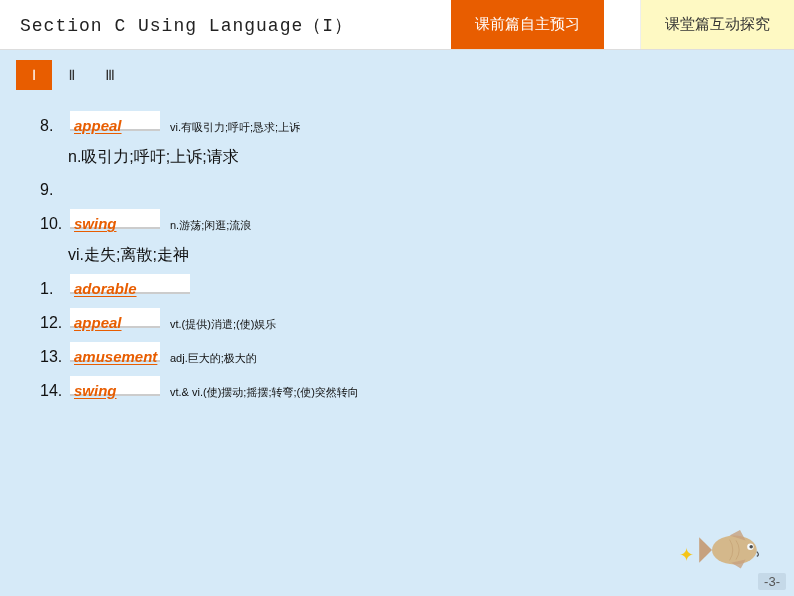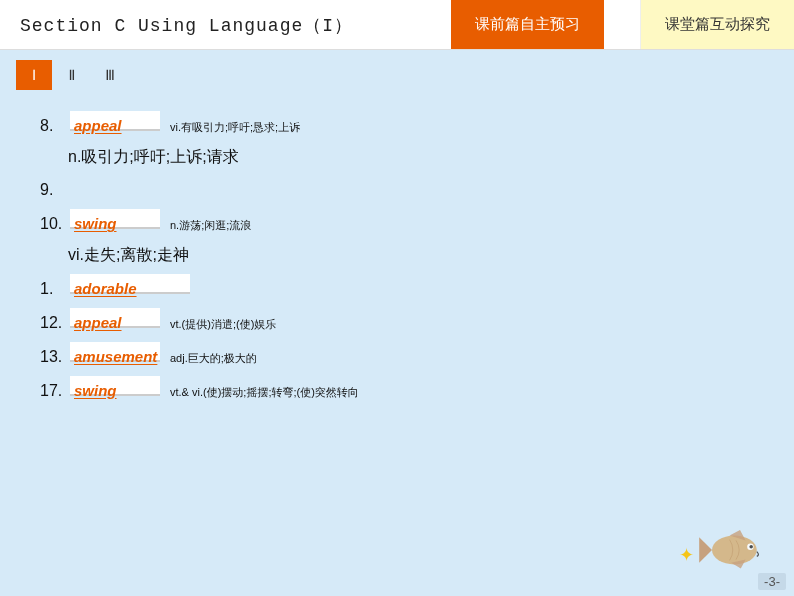"17." span.num { text: 17 -> 14 }
